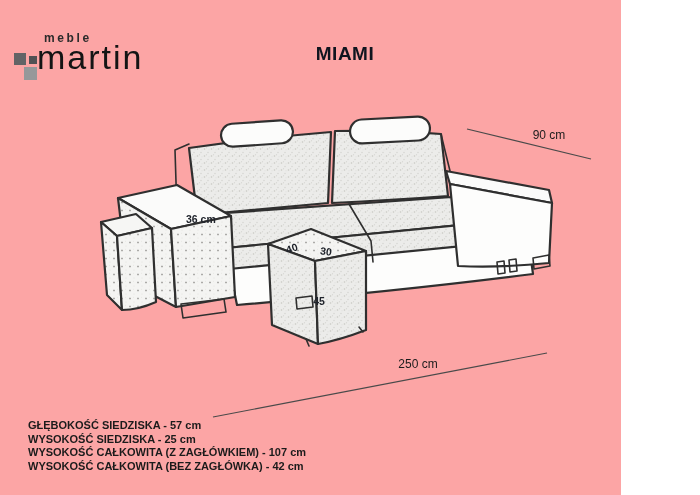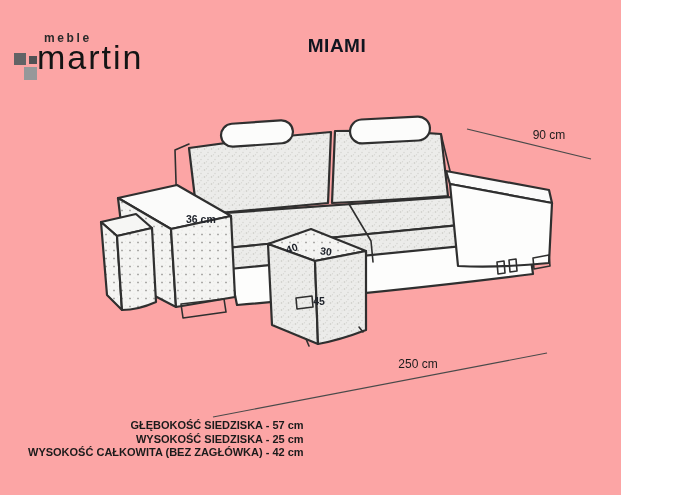"MIAMI" .title { margin: 4px -> 12px }
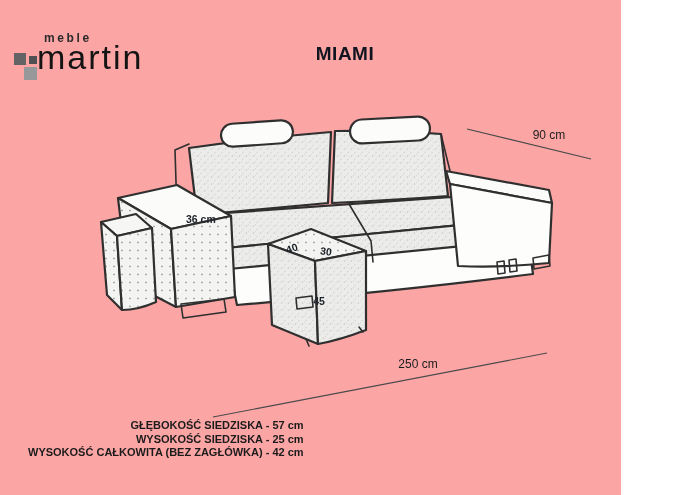"GŁĘBOKOŚĆ SIEDZISKA - 57 cm" .spec-line { text-align: right -> none }
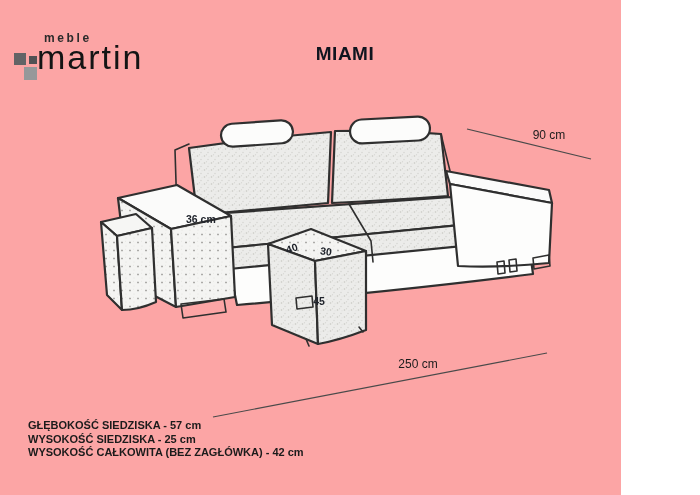"WYSOKOŚĆ CAŁKOWITA (Z ZAGŁÓWKIEM) -" div.spec-line { html: none -> <div>WYSOKOŚĆ CAŁKOWITA (Z ZAGŁÓWKIEM) - 107 cm</div> }
